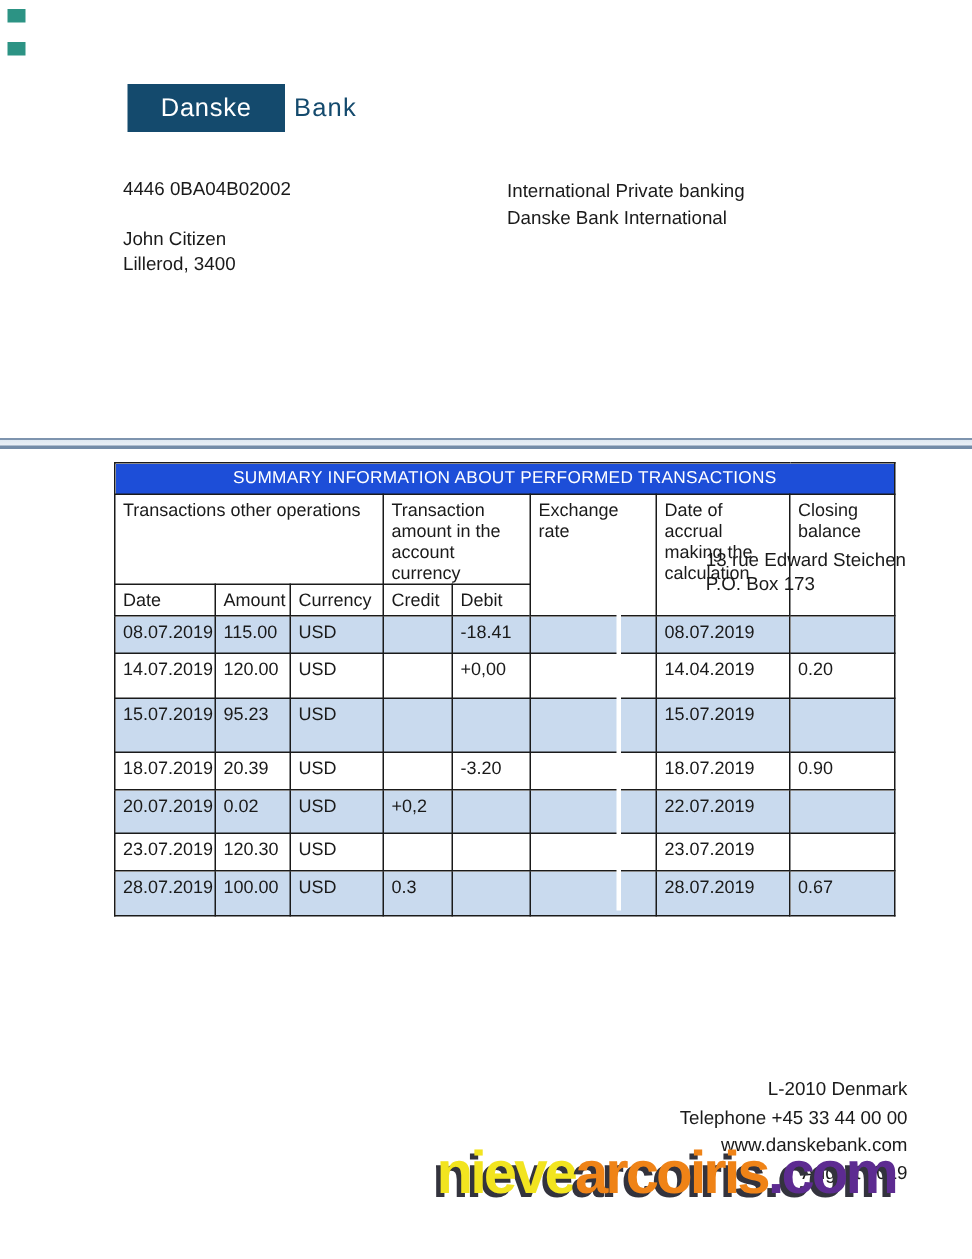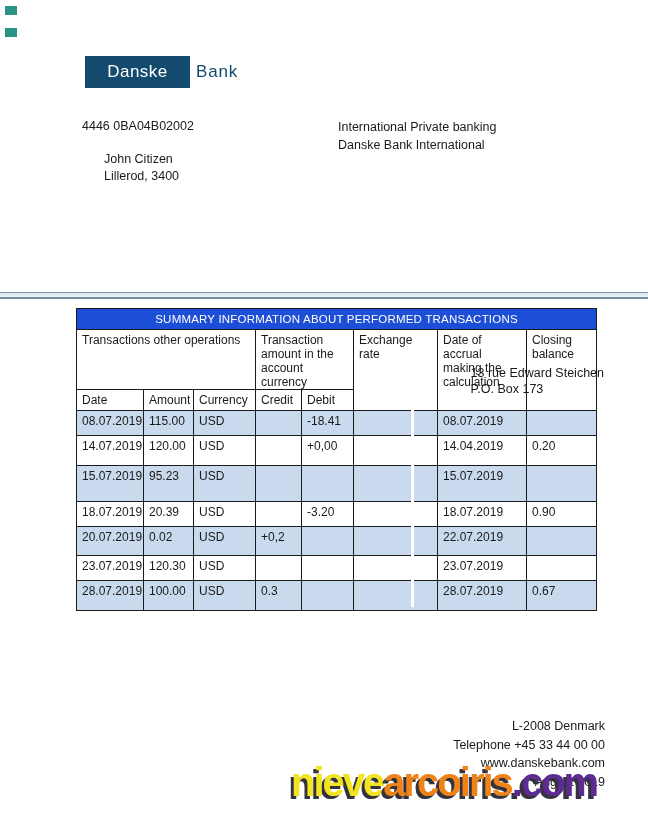"John Citizen" .cust-block { margin-left: 22px -> none }
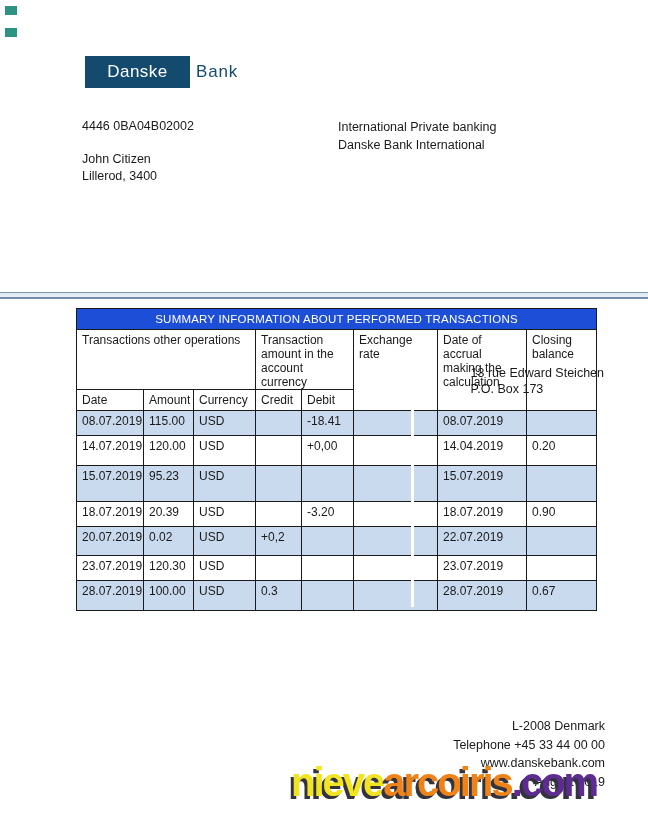"L-2008 Denmark" div { text: L-2008 -> L-2010 }
